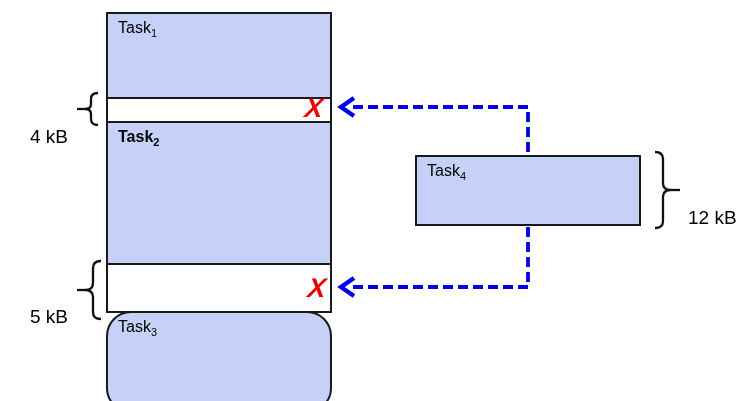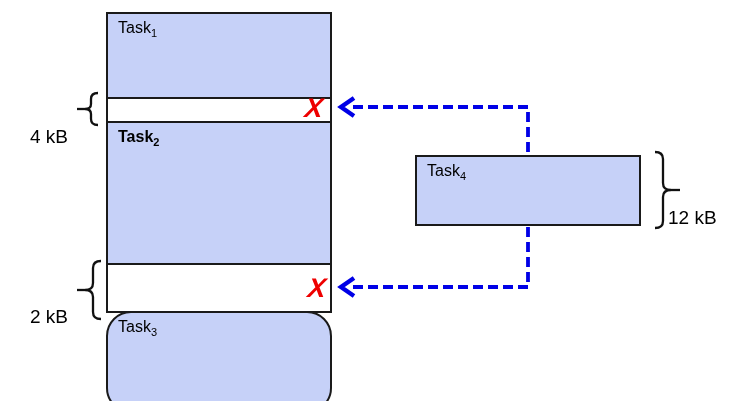"12 kB" .lbl-12kb { left: 668px -> 688px }
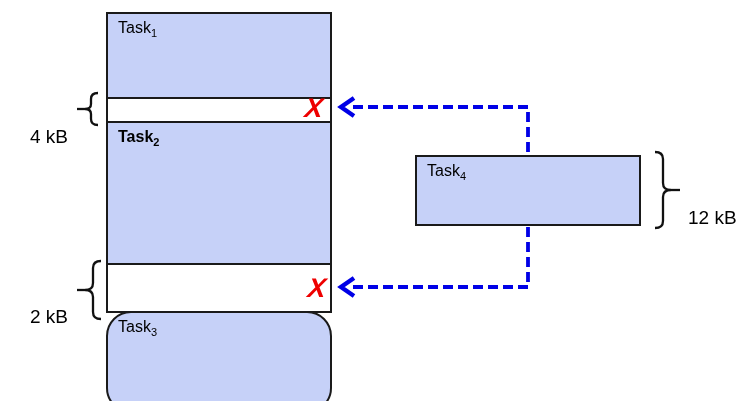"2 kB" div.size-label { text: 2 -> 5 }
